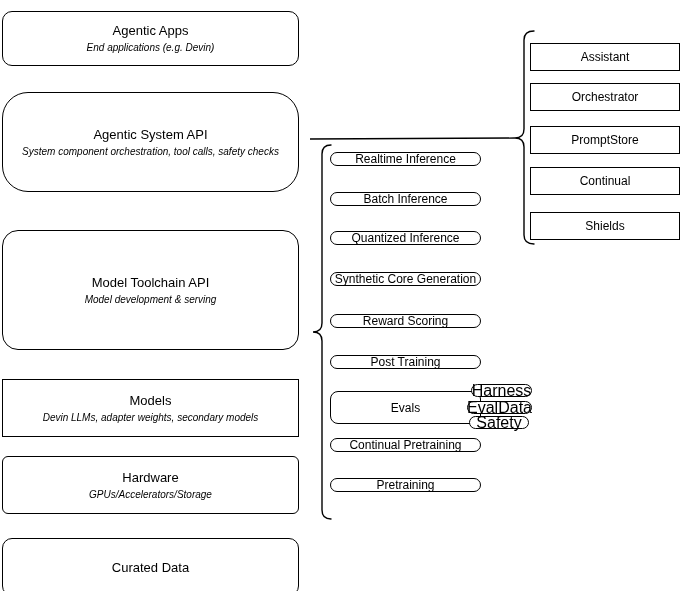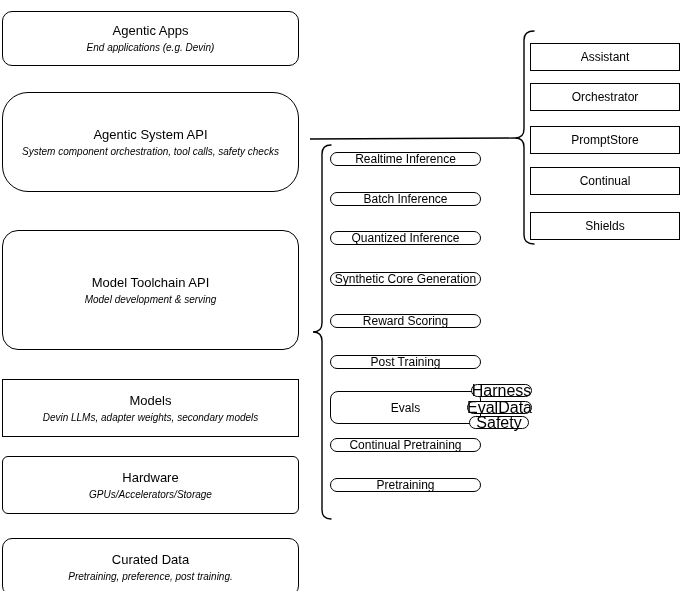"Pretraining, preference, post training." div.subtitle { html: <div>Pretraining, preference, post training.</div> -> none }
